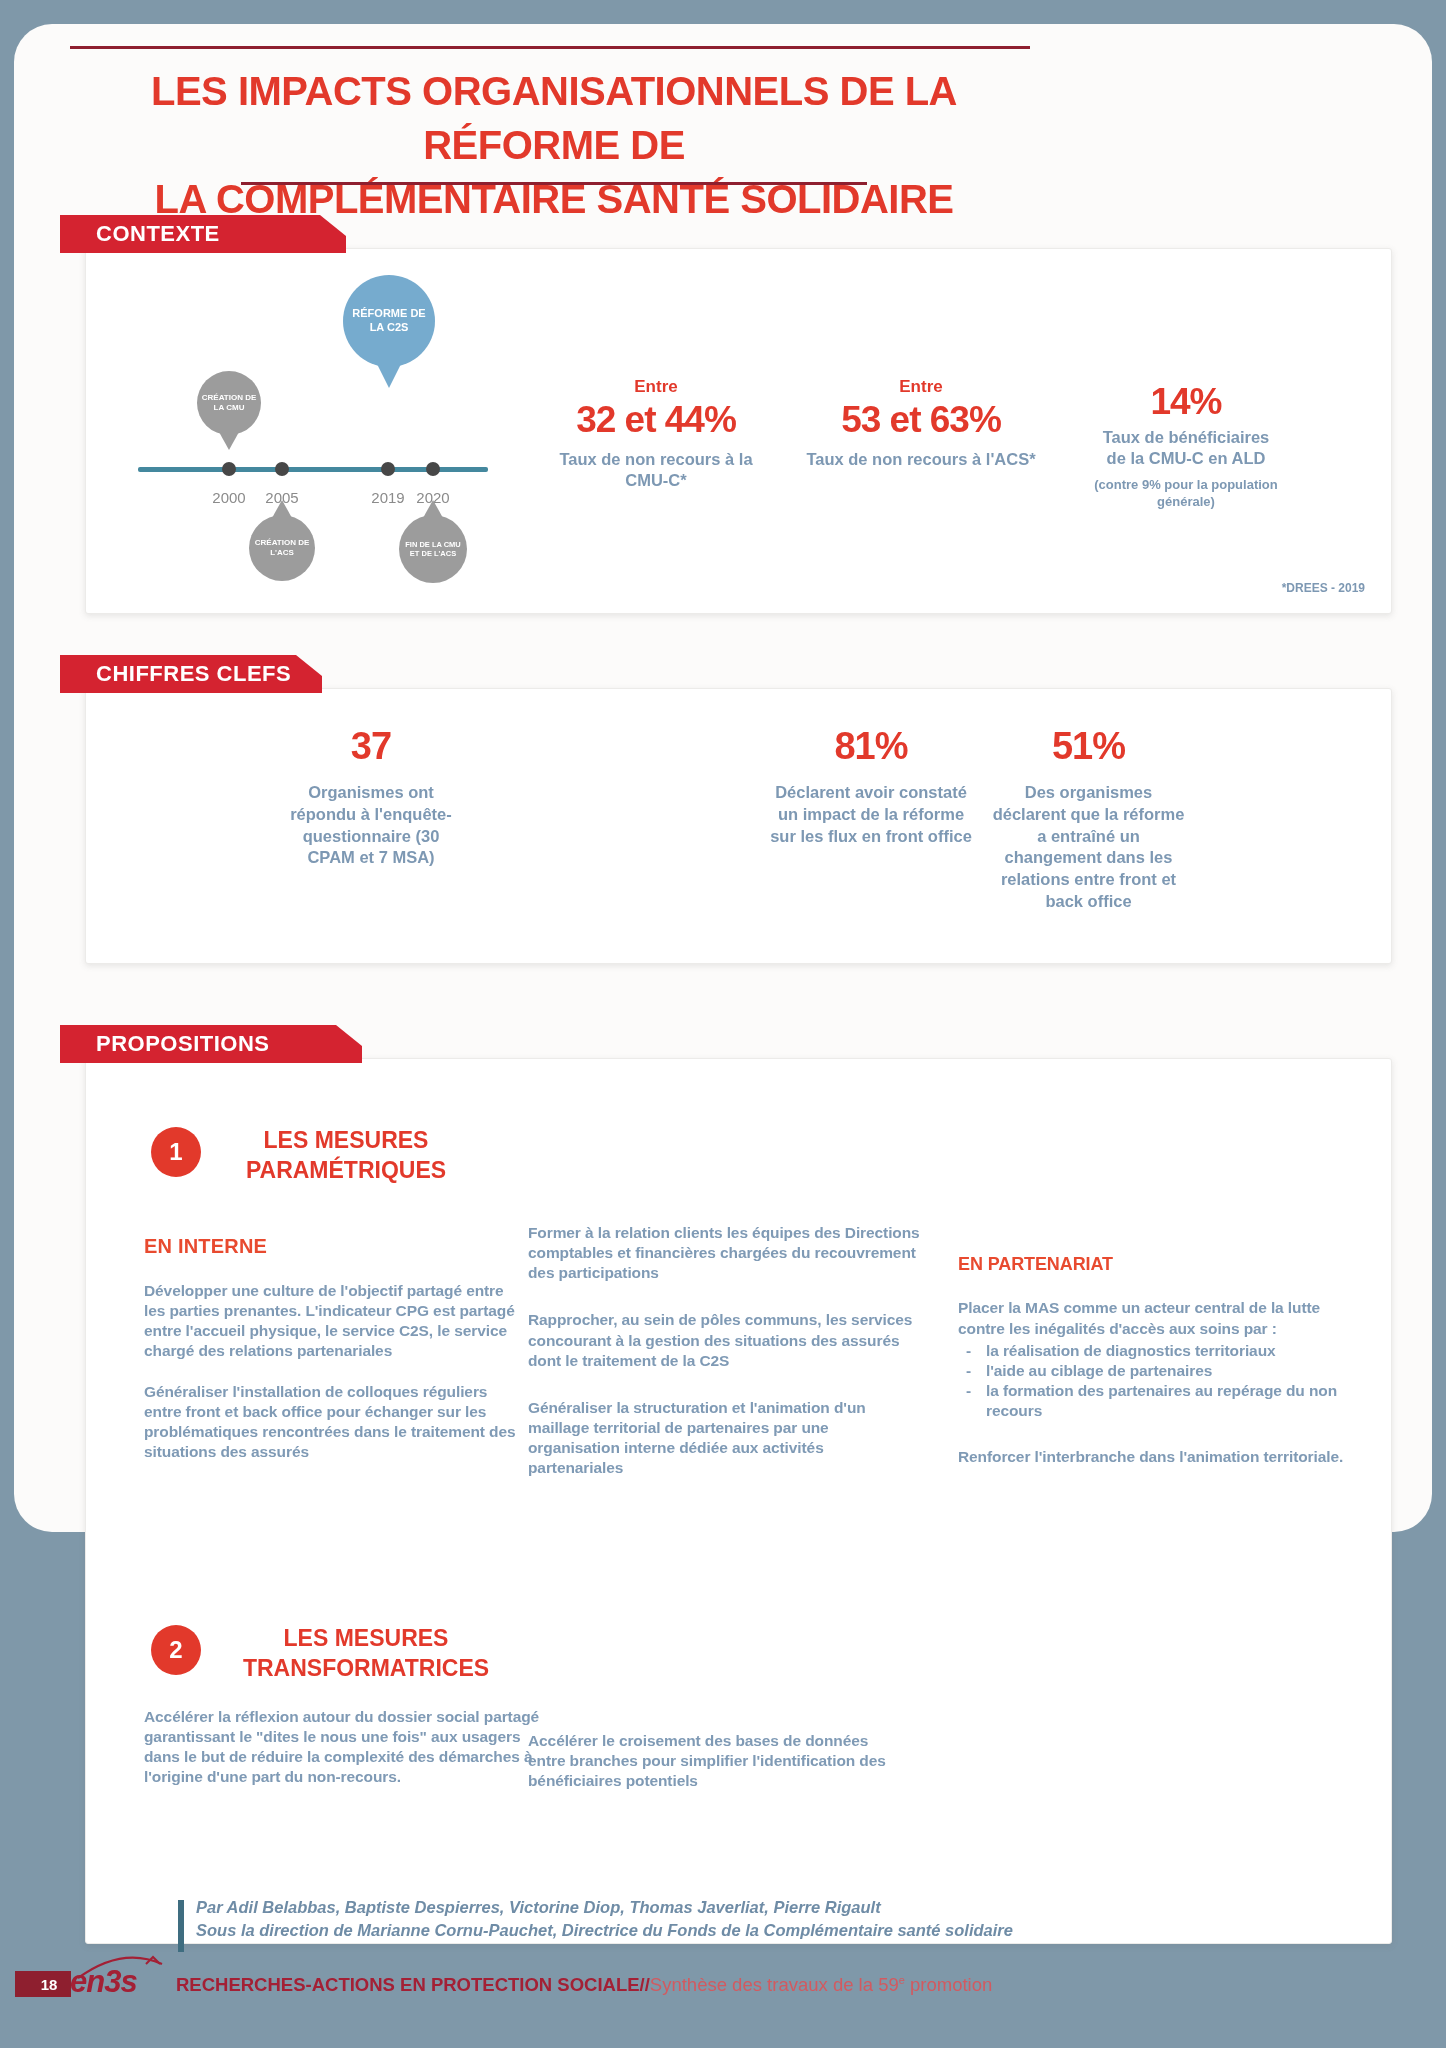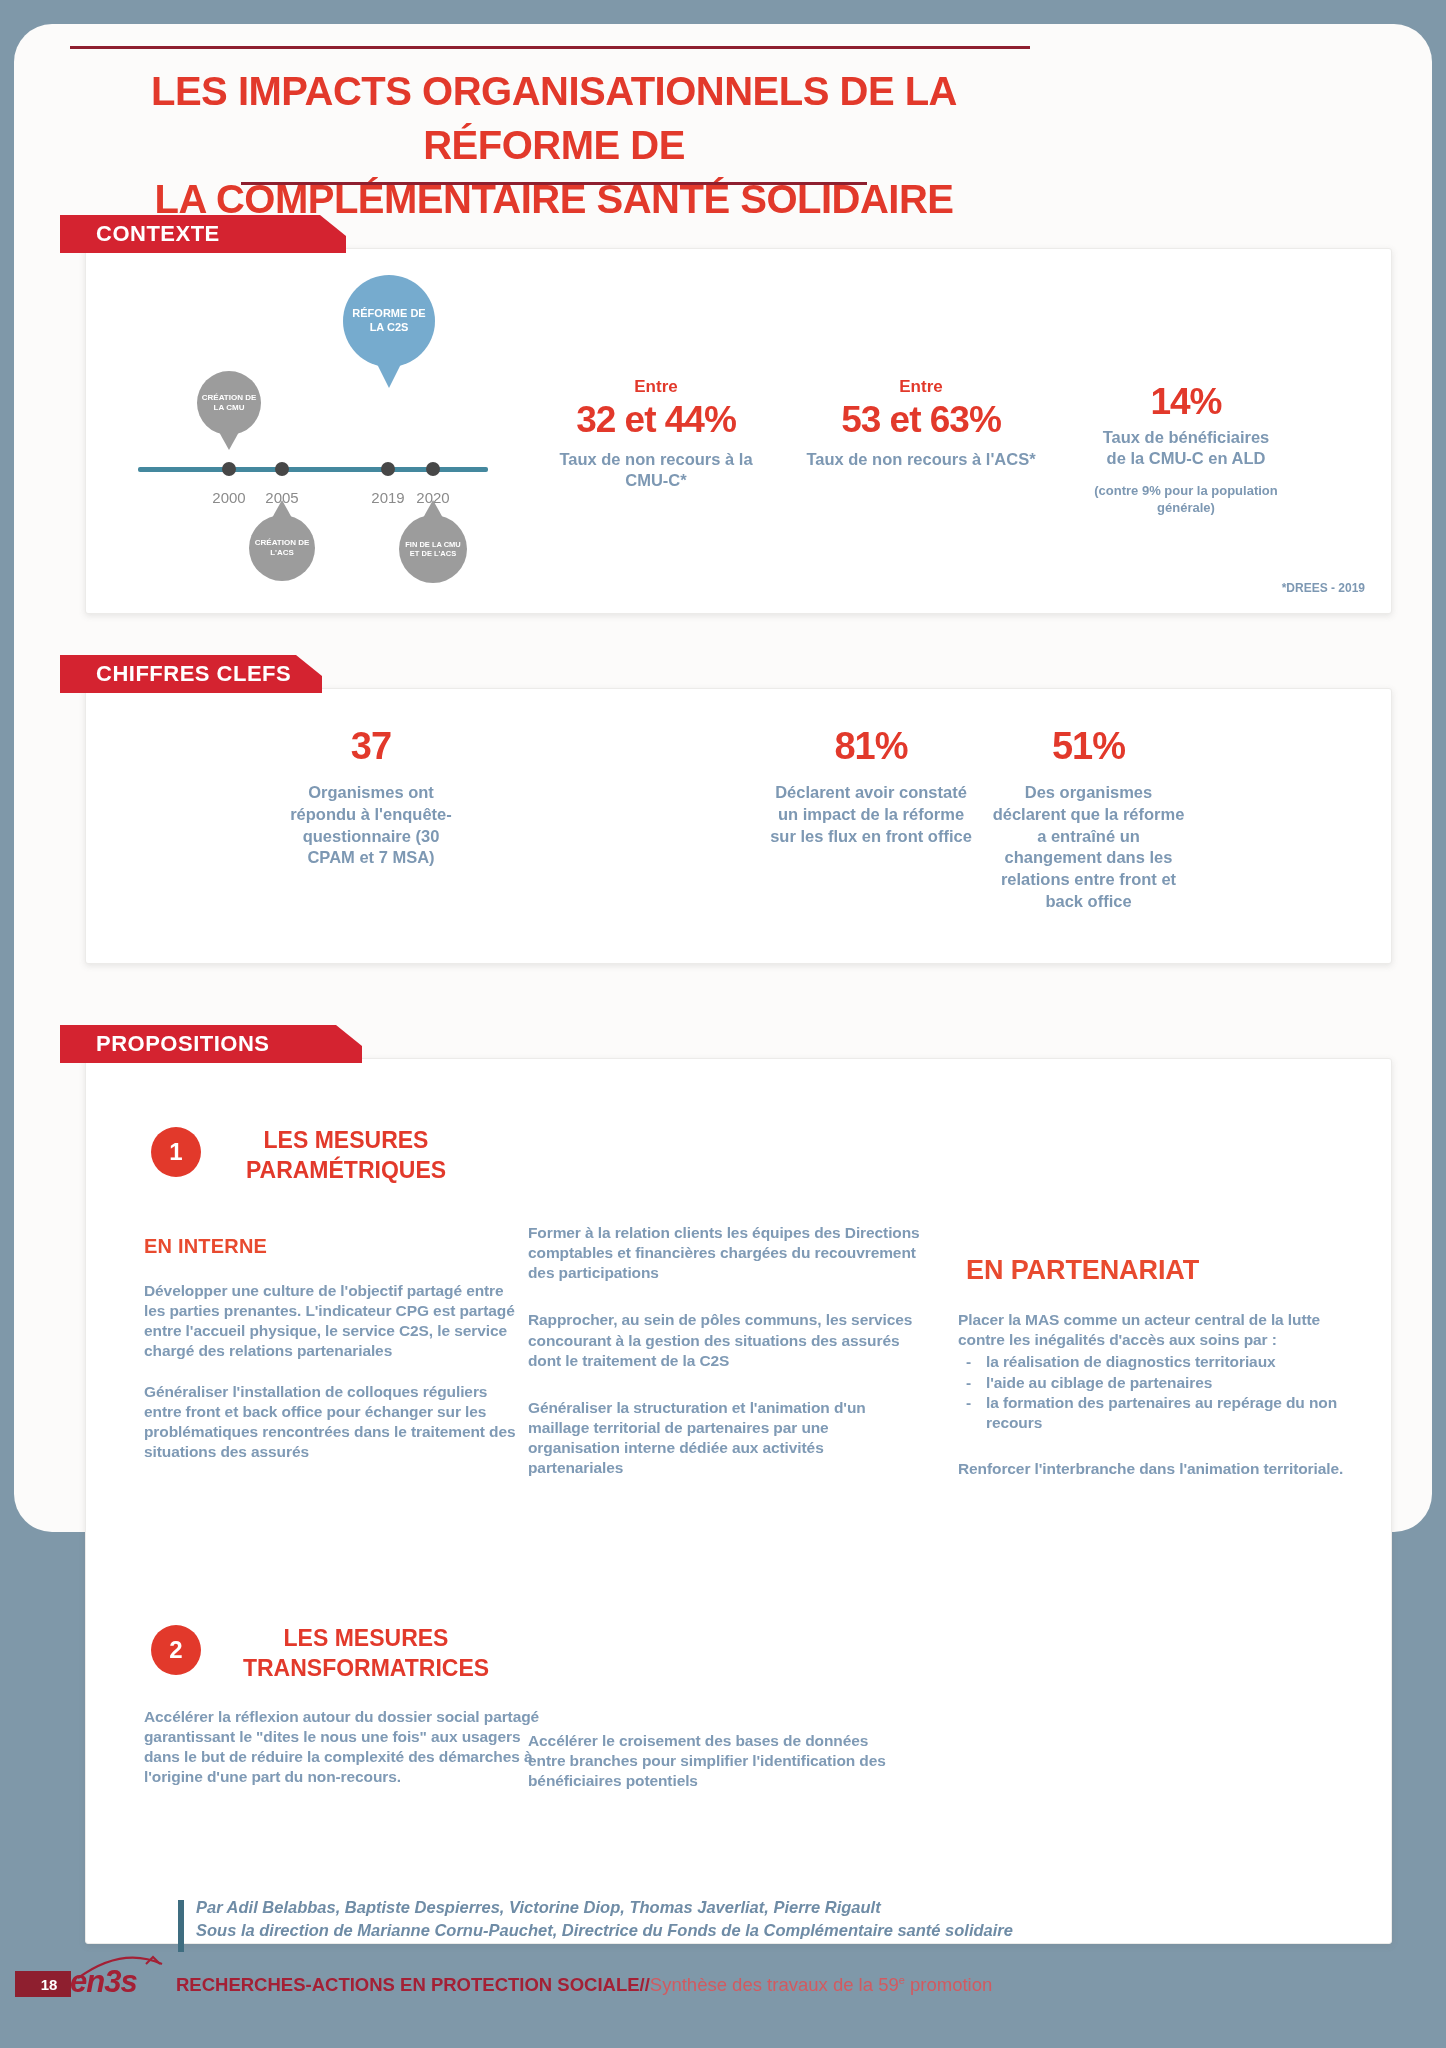"(contre 9% pour la population" #cstat3 .note { margin-top: 12px -> 6px }
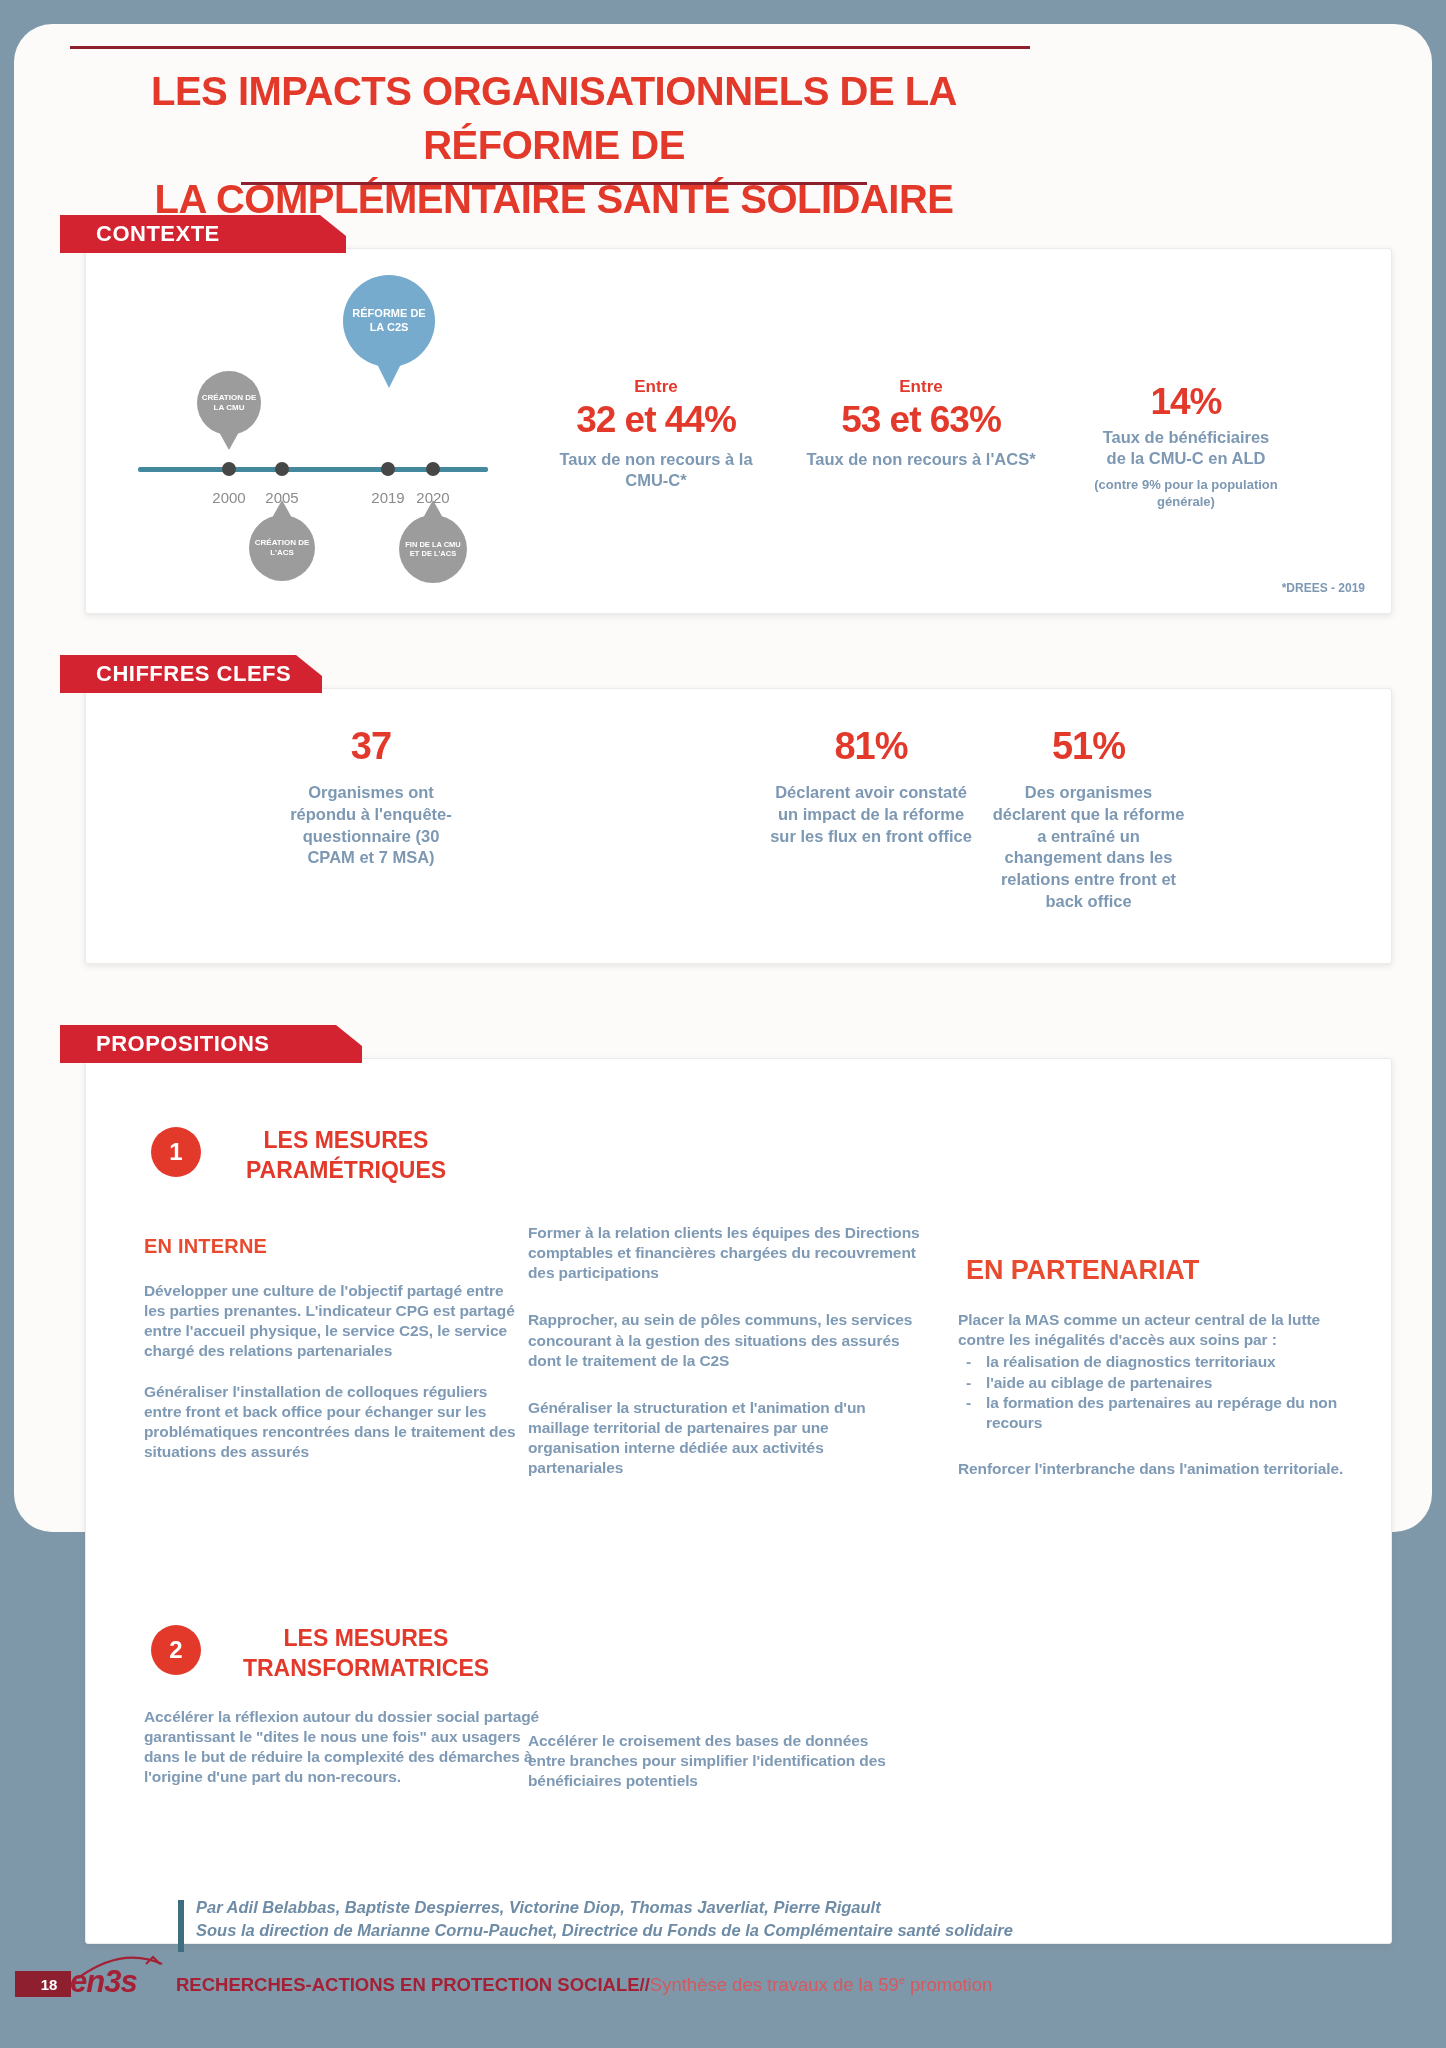"EN PARTENARIAT" #col3 .subhead-inline { font-size: 27px -> 18px; margin: 30px 8px 22px -> 30px 0 22px }
